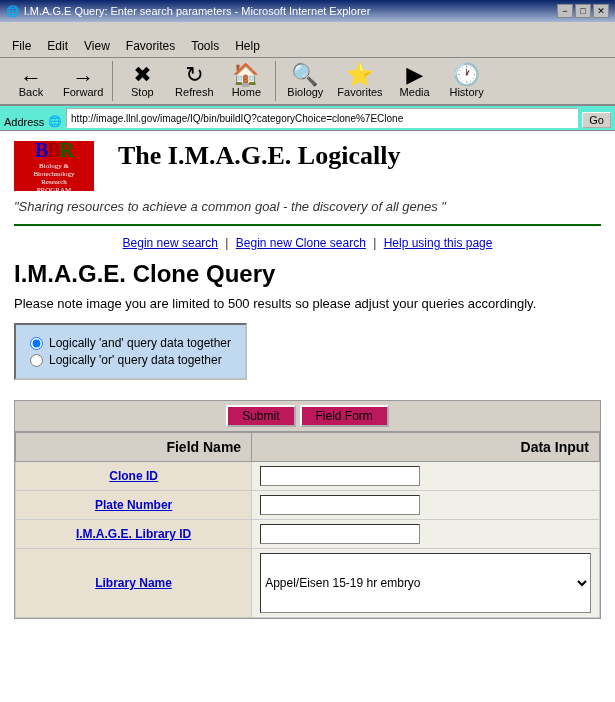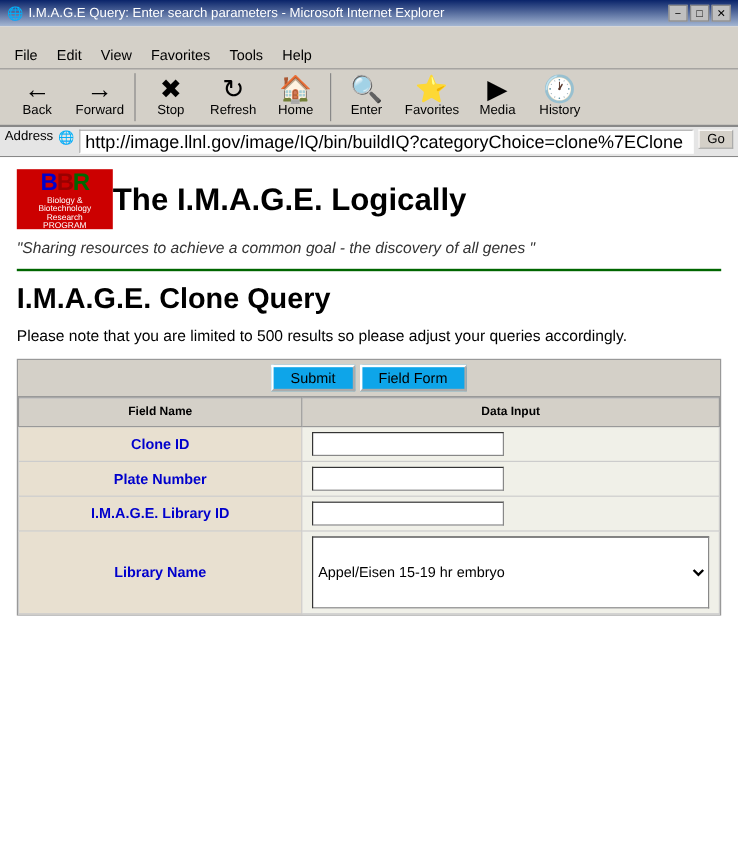"Enter" span { text: Enter -> Biology }
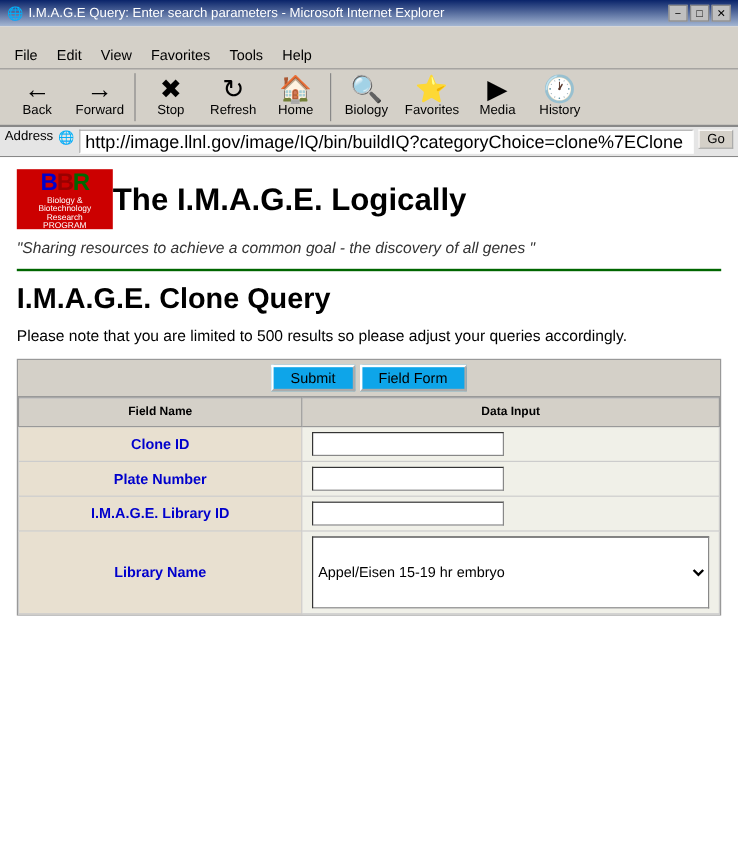"Address" .address-bar { align-items: flex-start -> flex-end; background: #e5e5e5 -> #5eead4 }
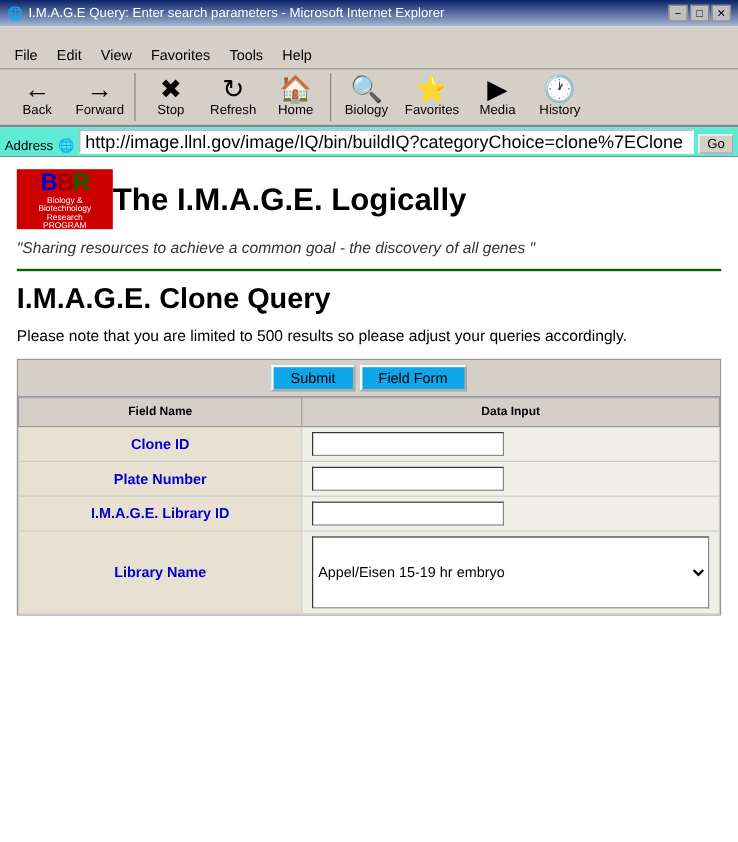"http://image.llnl.gov/image/IQ/bin/build" .address-input { font-size: 15px -> 10px }
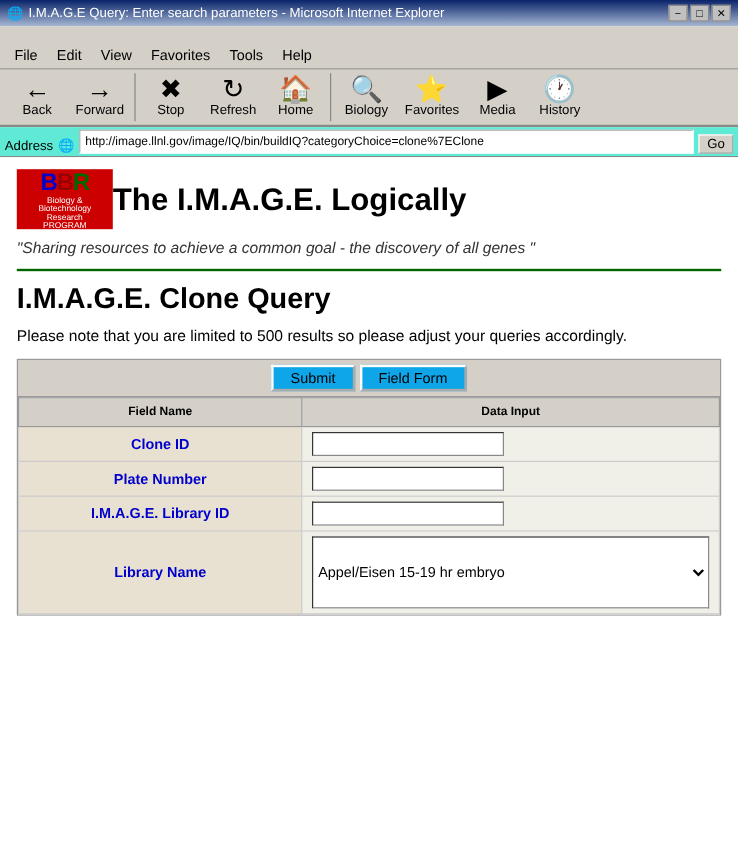"BBR" .header-area { align-items: center -> none; font-family: none -> Liberation Serif, serif; gap: 0 -> 24px }
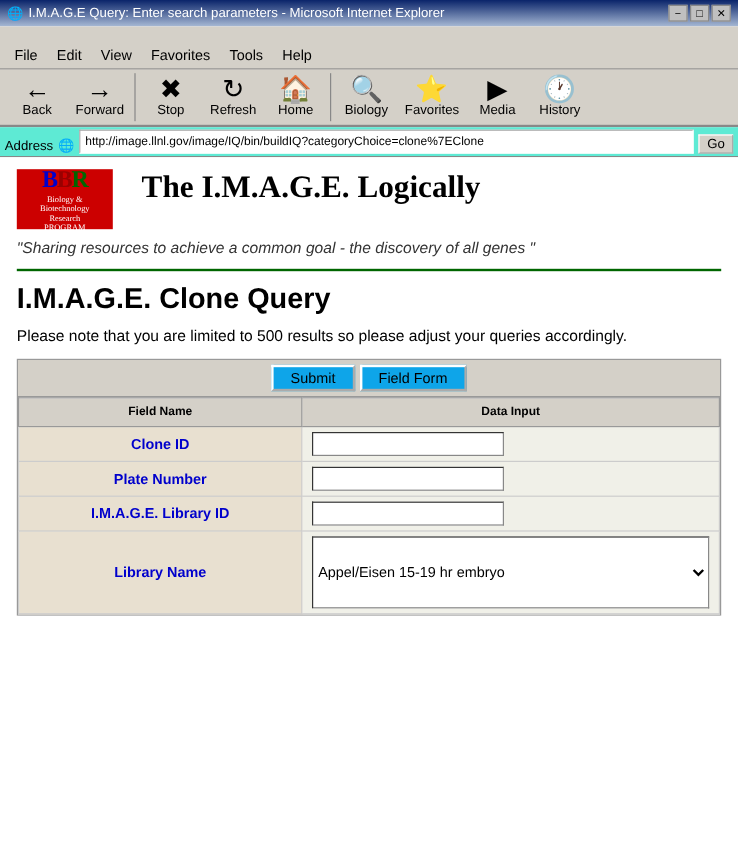"Begin new search | Begin" div.nav-links { html: none -> <div> <a>Begin new search</a> <span>|</span> <a>Begin new Clone search</a> <span>|</span> <a>Help using this page</a> </div> }
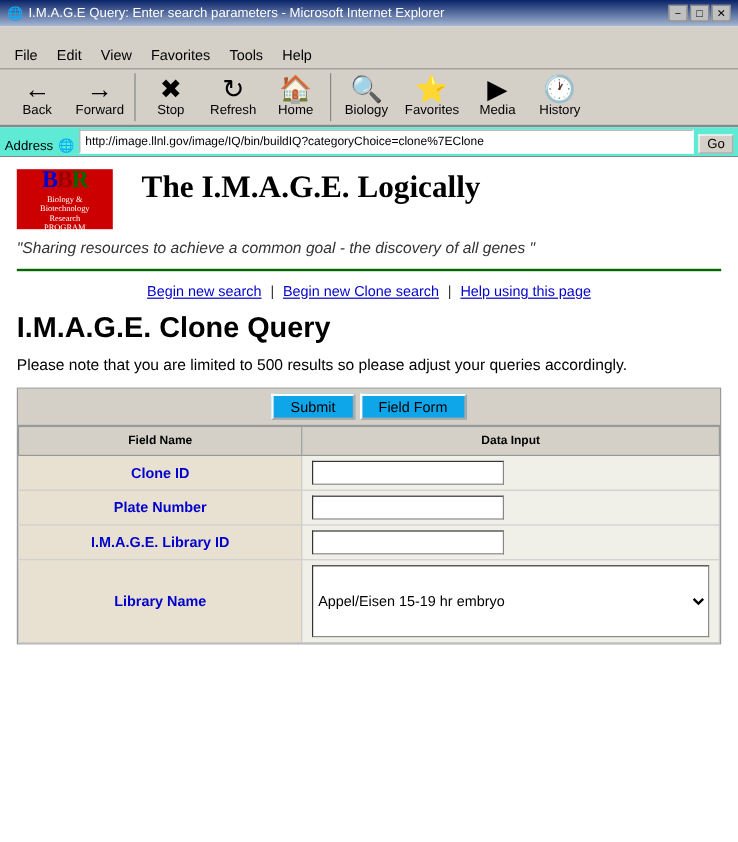"Please note that you are" span { text: that -> image }
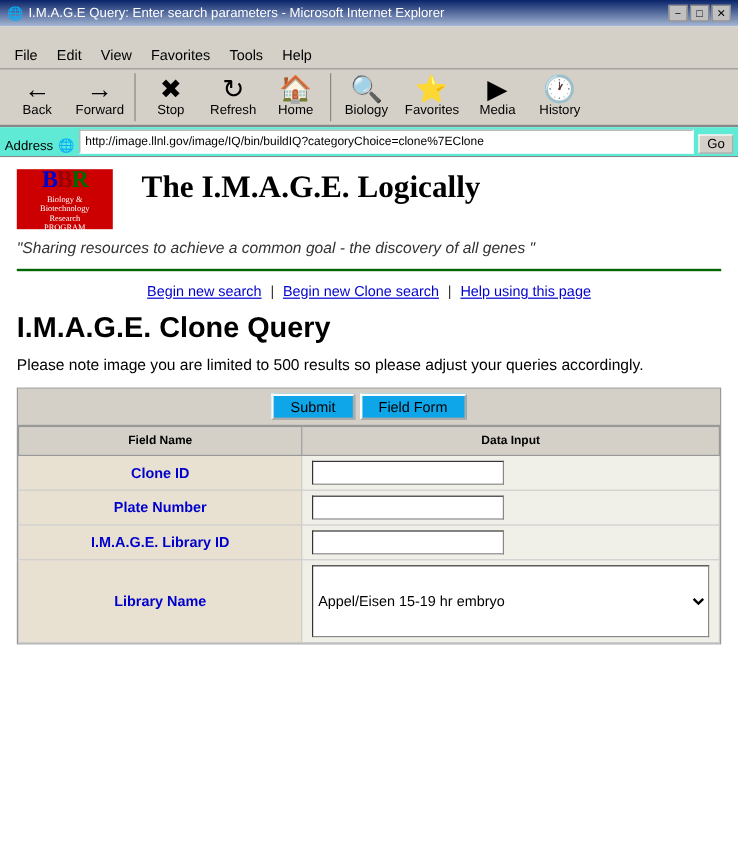"Logically 'and' query data together" div.radio-group-box { html: none -> <div> <div> <input> <label>Logically 'and' query data together</label> </div> <div> <input> <label>Logically 'or' query data together</label> </div> </div> }
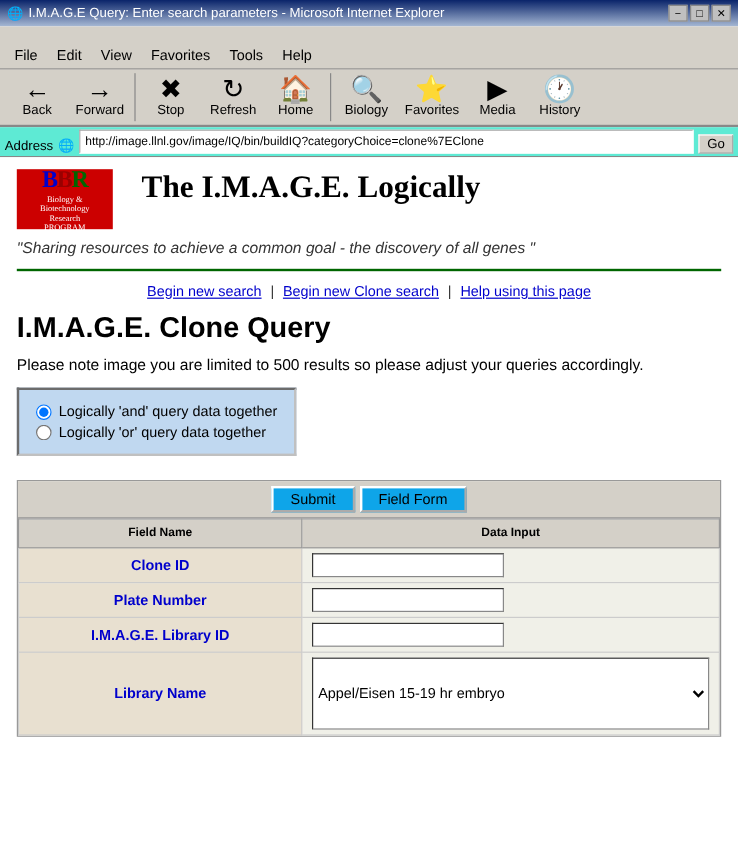"Submit" .form-btn { background: #0ea5e9 -> #be185d }
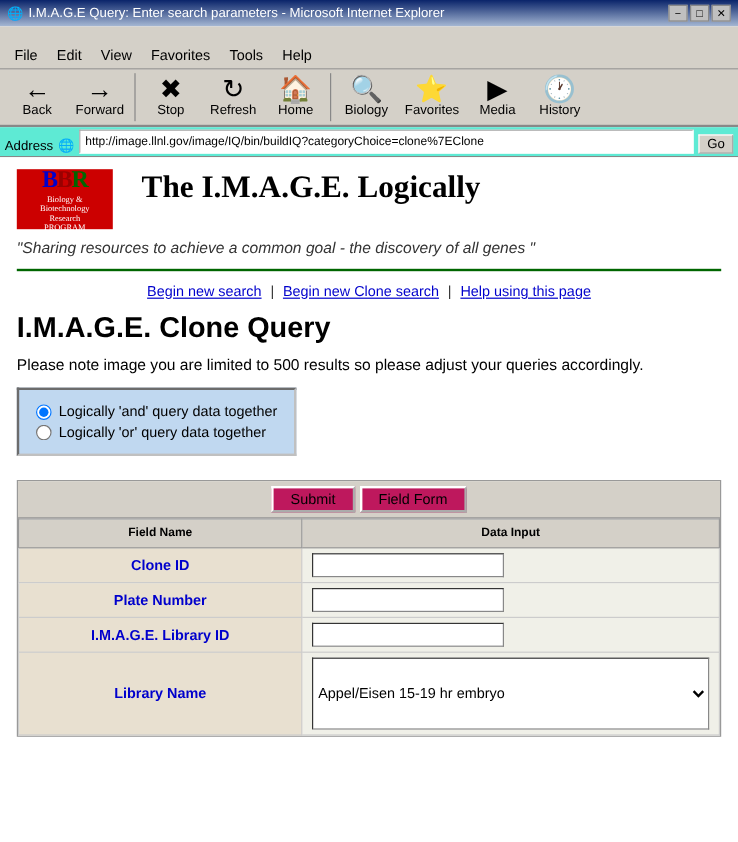"Field Name" table.data-table th { font-size: 10px -> 14px; text-align: center -> right }
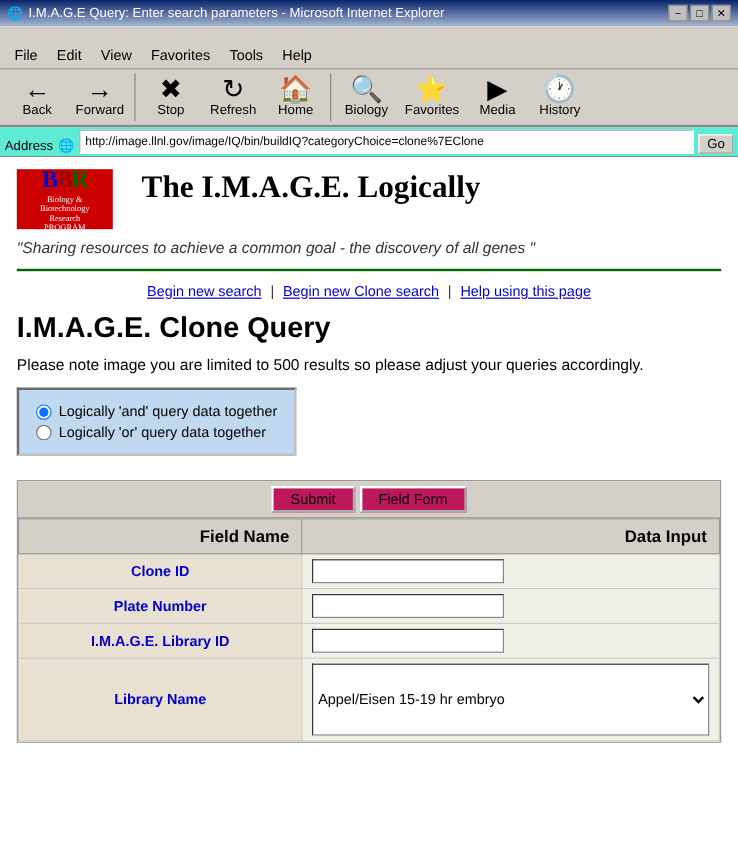"Clone ID" table.data-table td.label-cell a { text-decoration: none -> underline }
